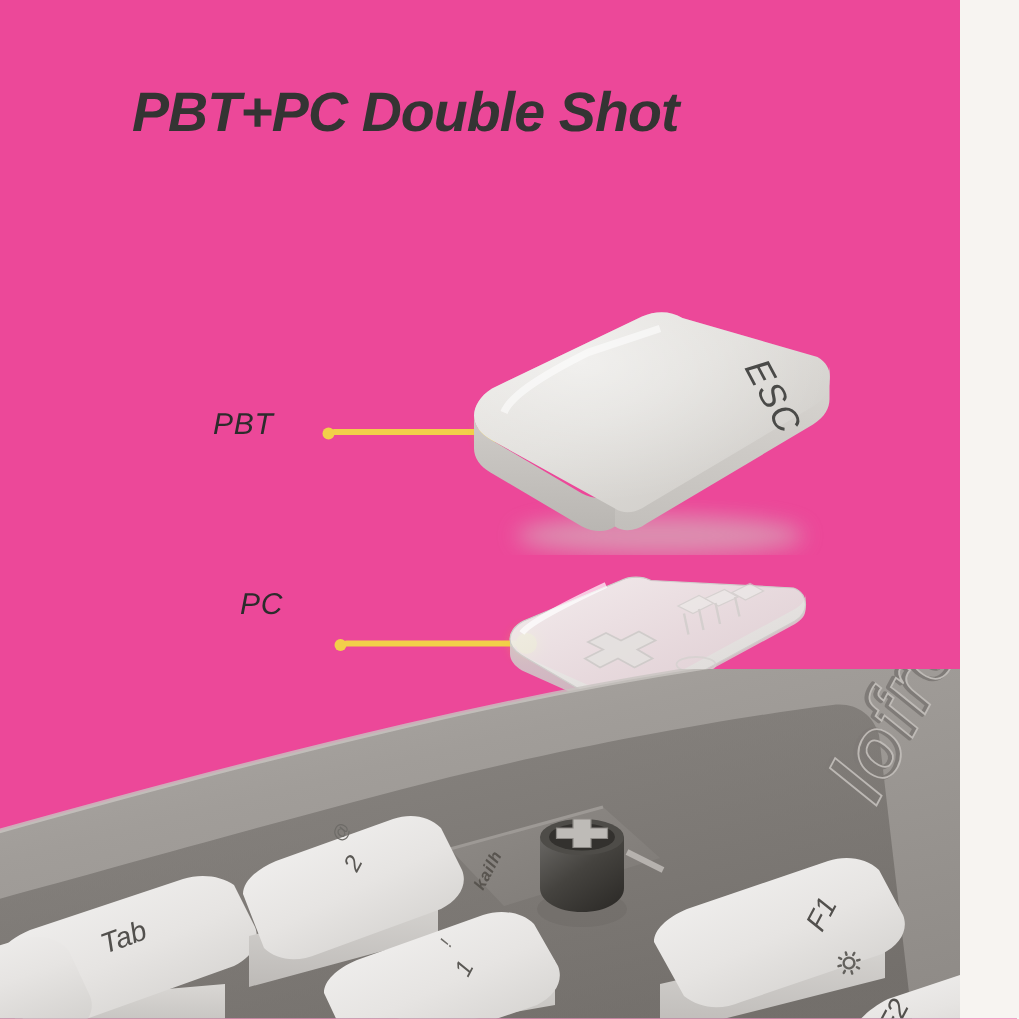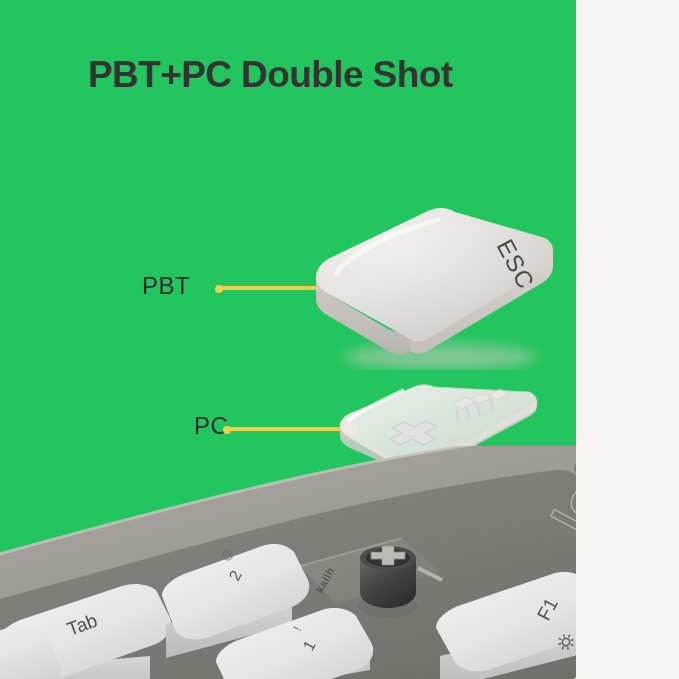"PBT+PC Double Shot" #stage { background: #22c55e -> #ec4899; font-style: none -> italic; width: 576px -> 640px }
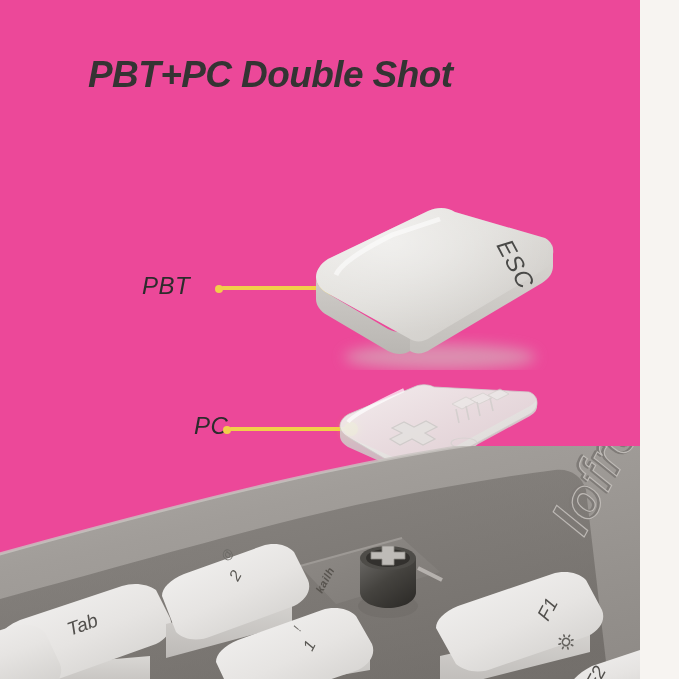"PBT" .callout-label { font-size: 24px -> 20px }
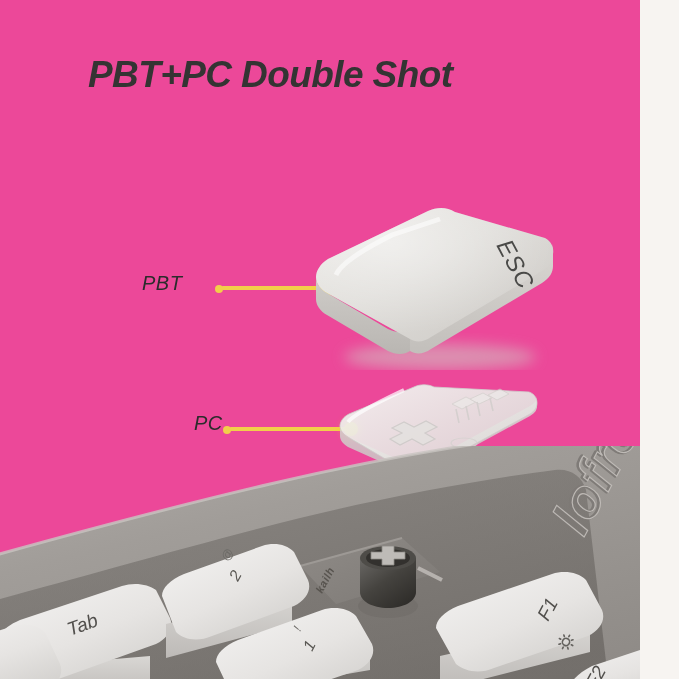"PC" #lbl-pc { margin-left: 34px -> none; top: 412px -> 392px }
